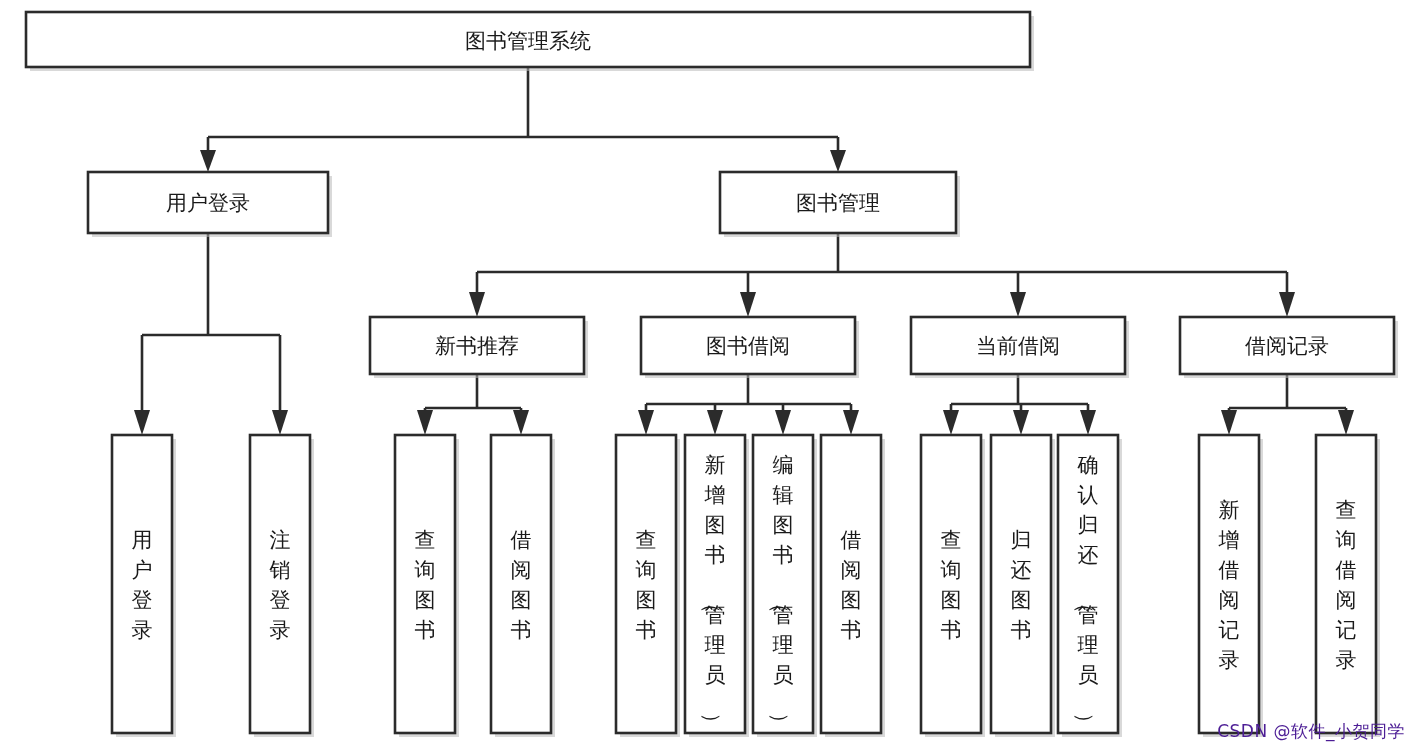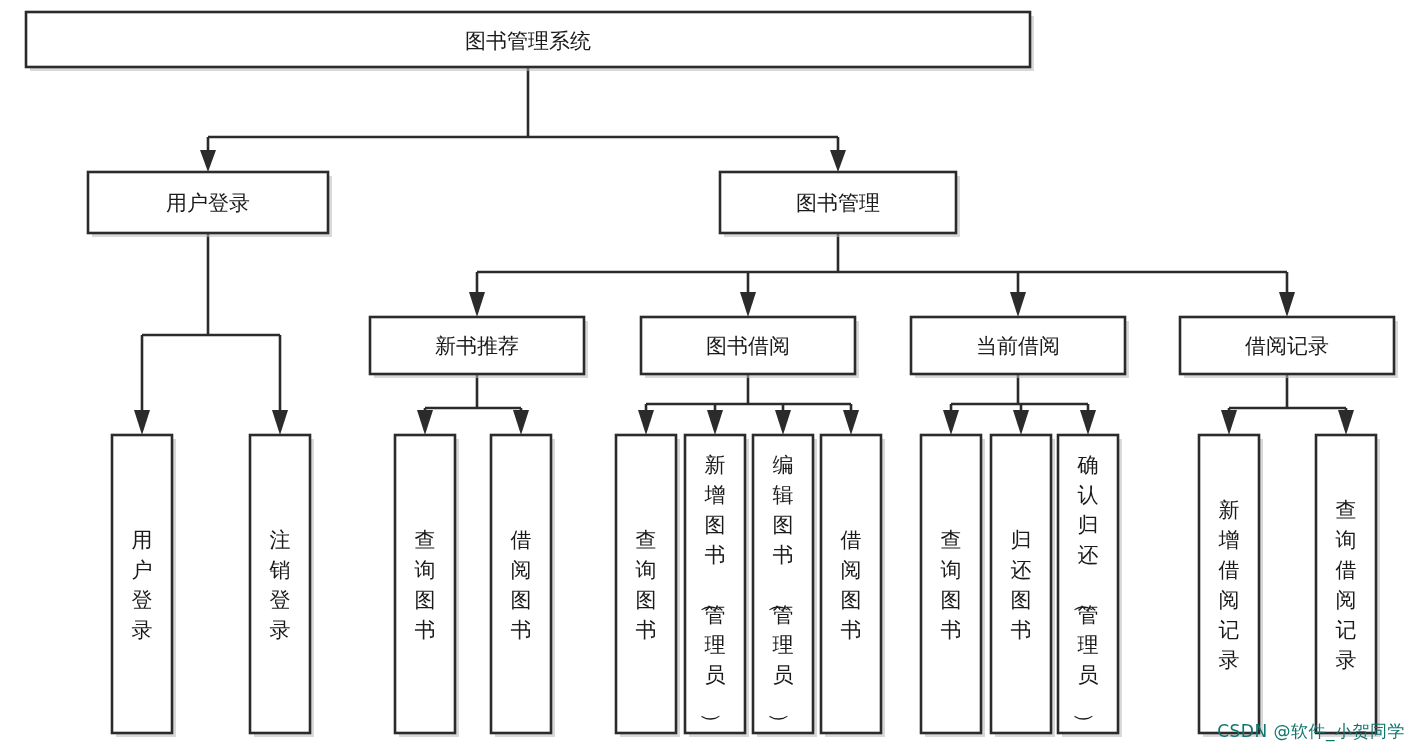"CSDN @软件_小贺同学" .watermark { color: #0f766e -> #4c1d95 }
